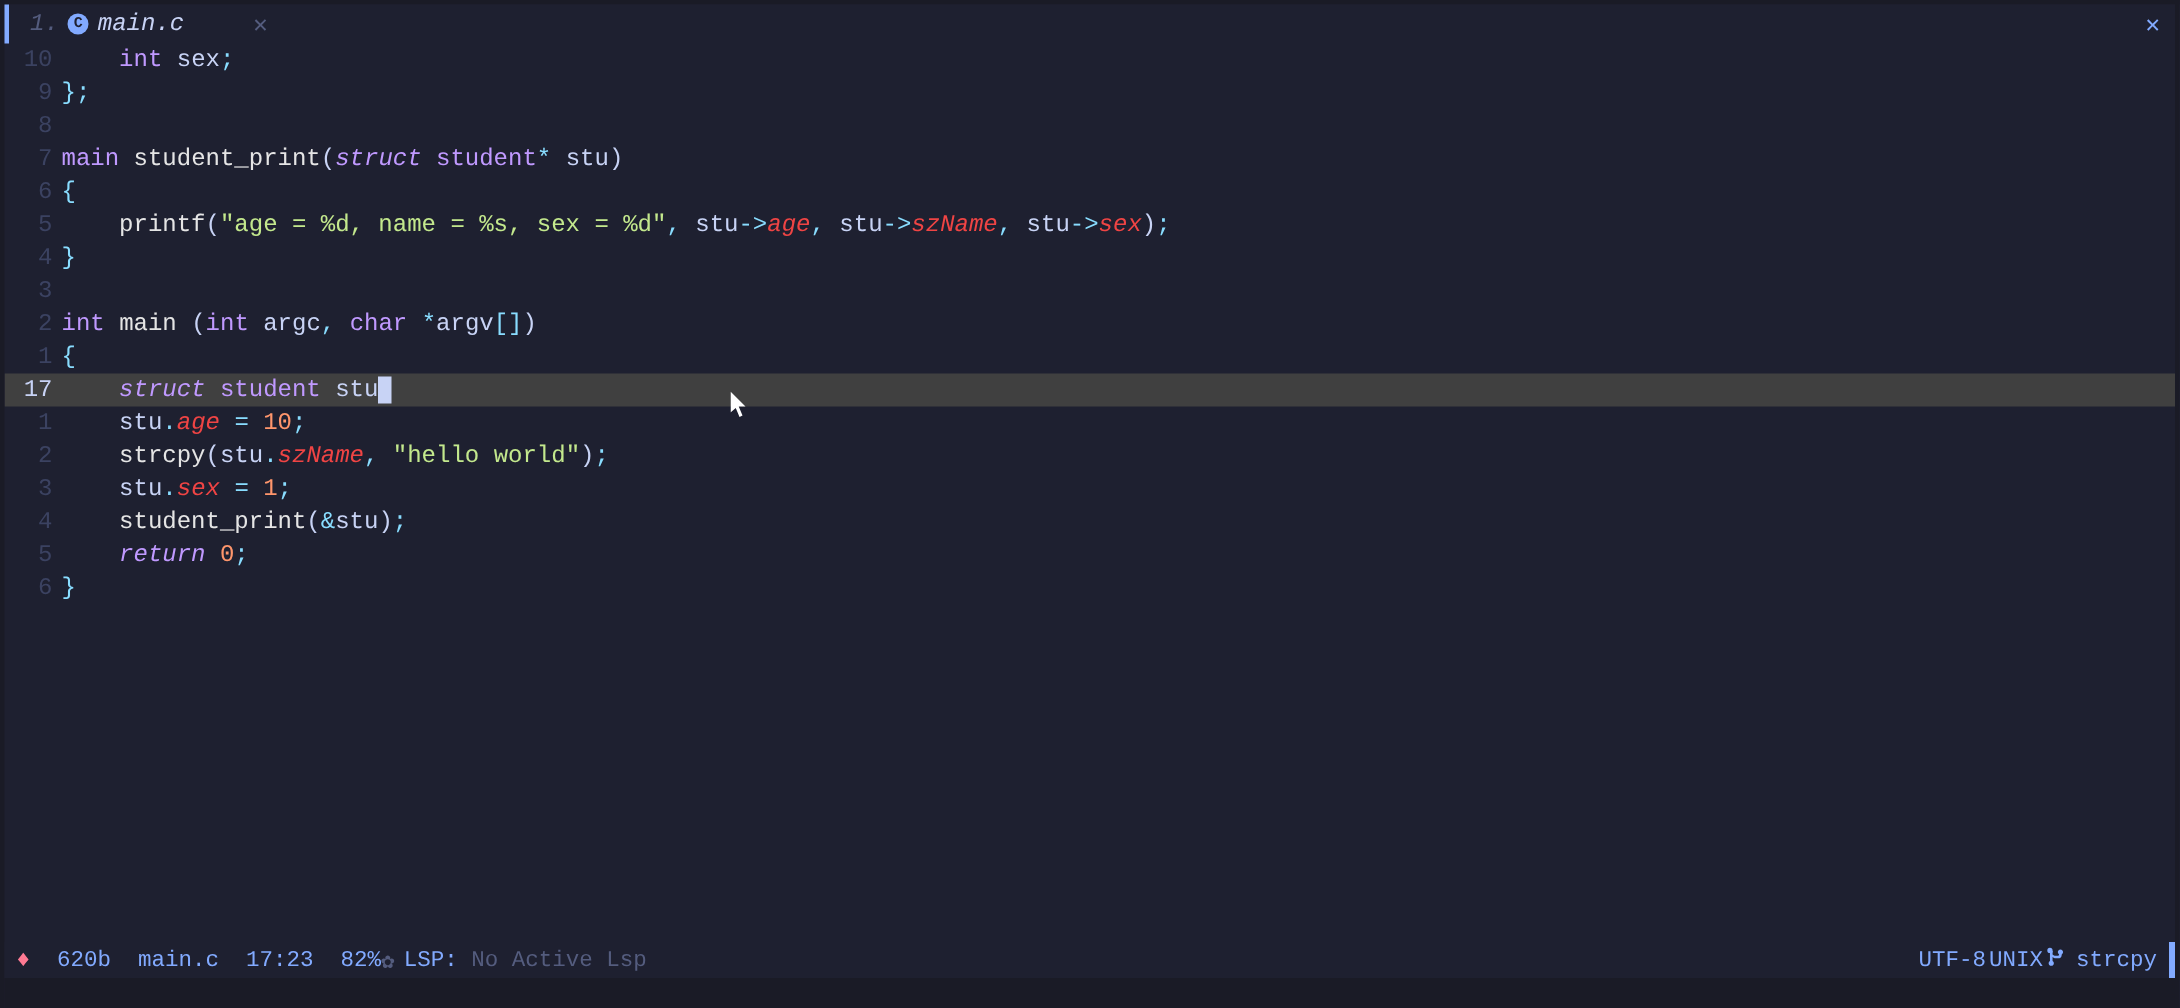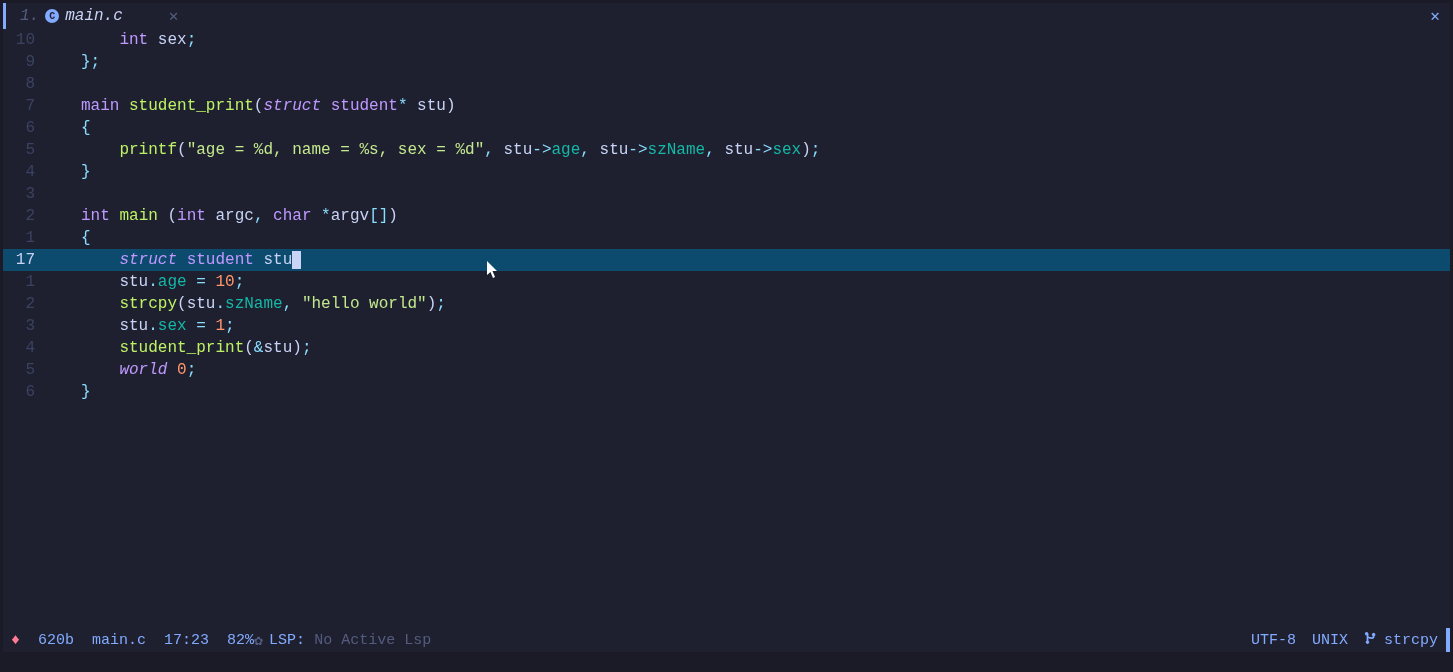"10" .line { gap: 40px -> none }
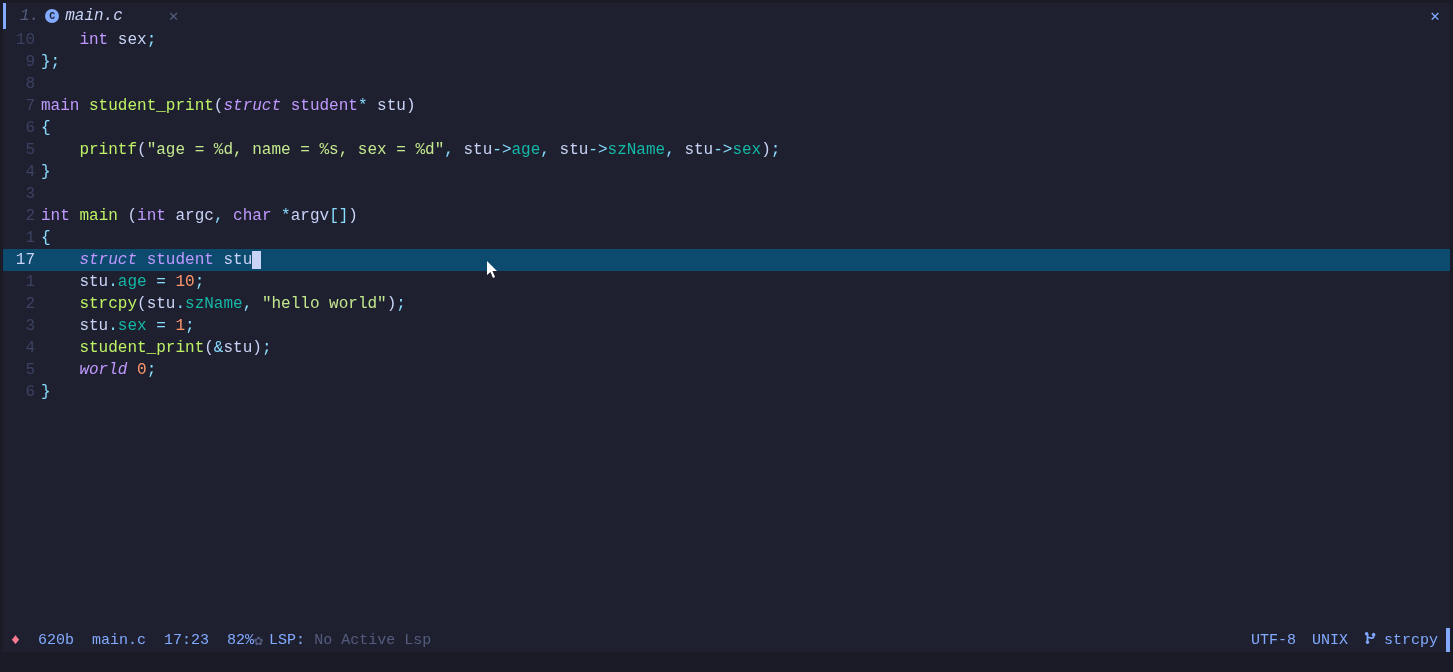"student_print" .func { color: #bef264 -> #e5e5e5 }
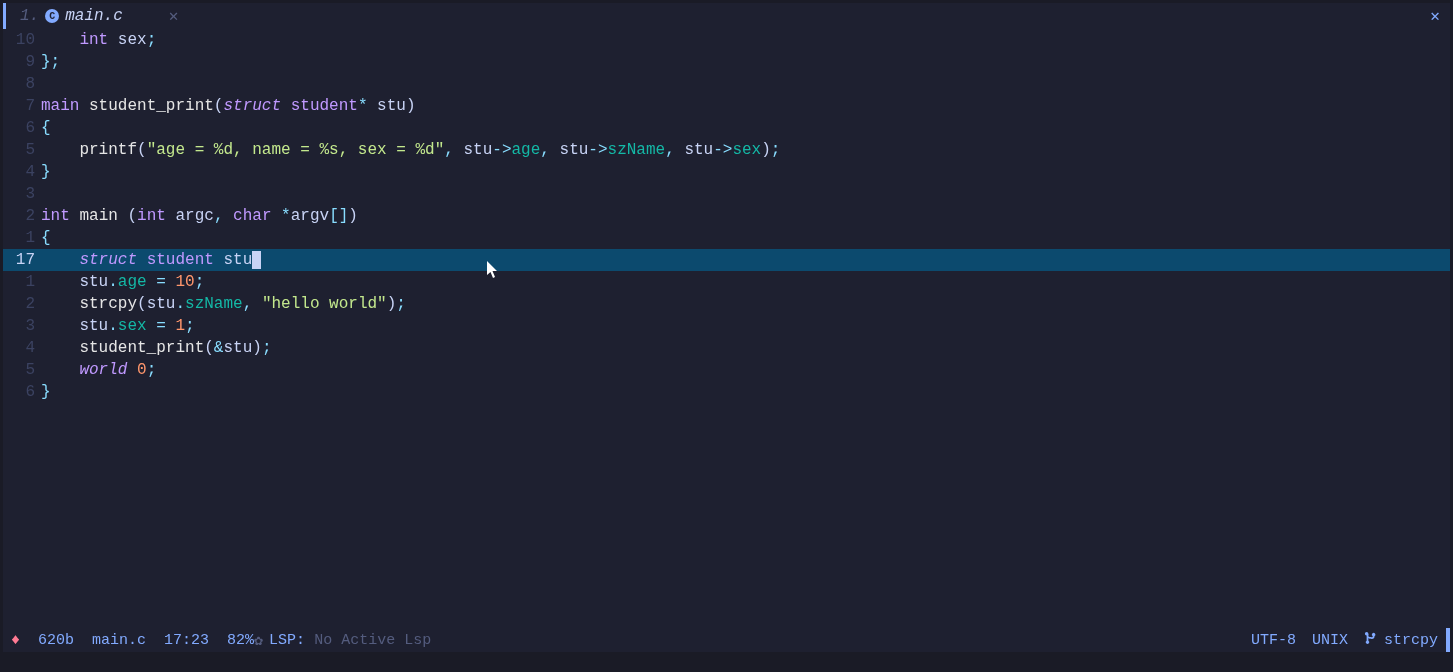"age" .member { color: #14b8a6 -> #ef4444; font-style: none -> italic }
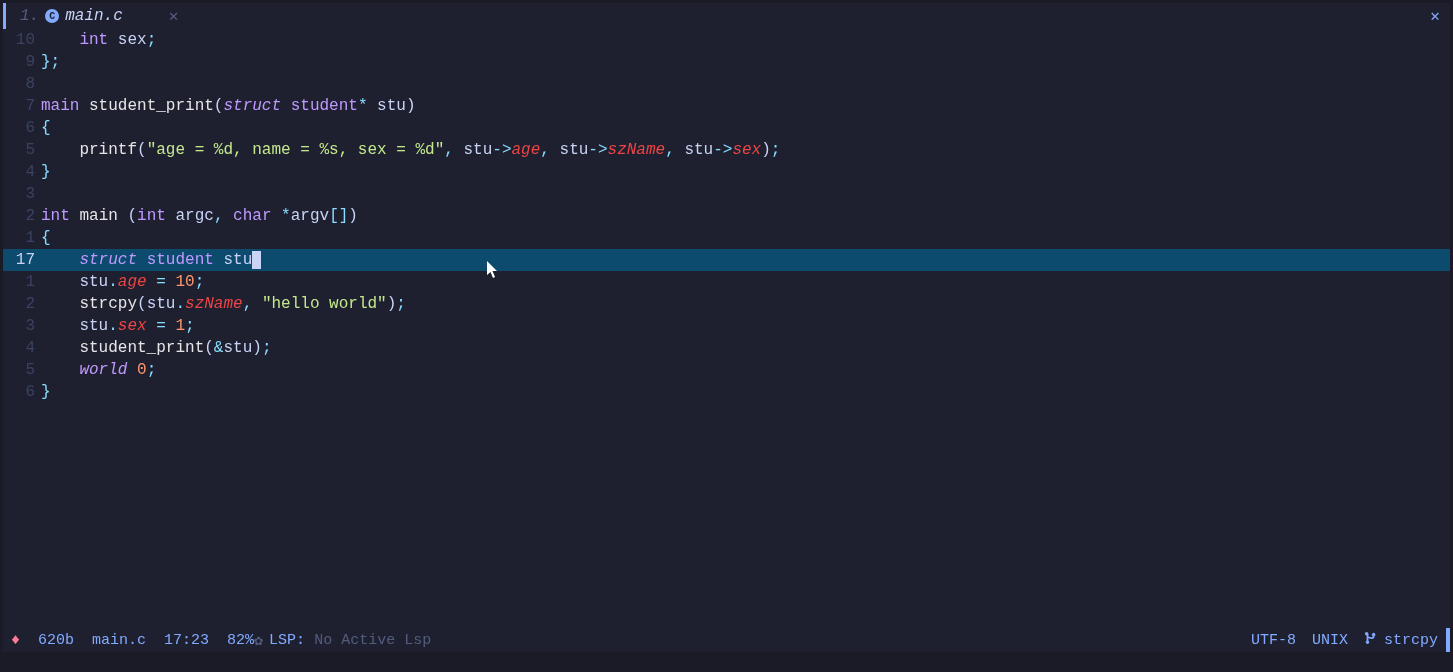"17" .line.current { background: #0c4a6e -> #404040 }
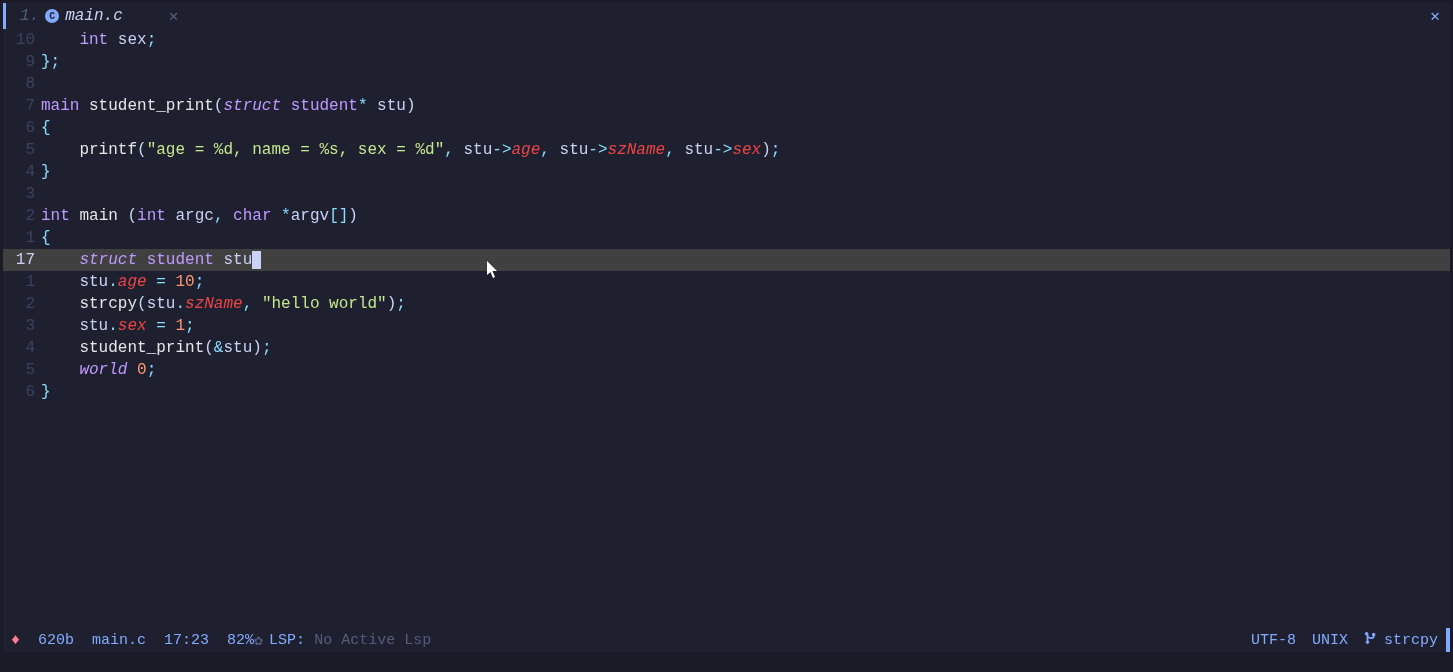"world" span.kw { text: world -> return }
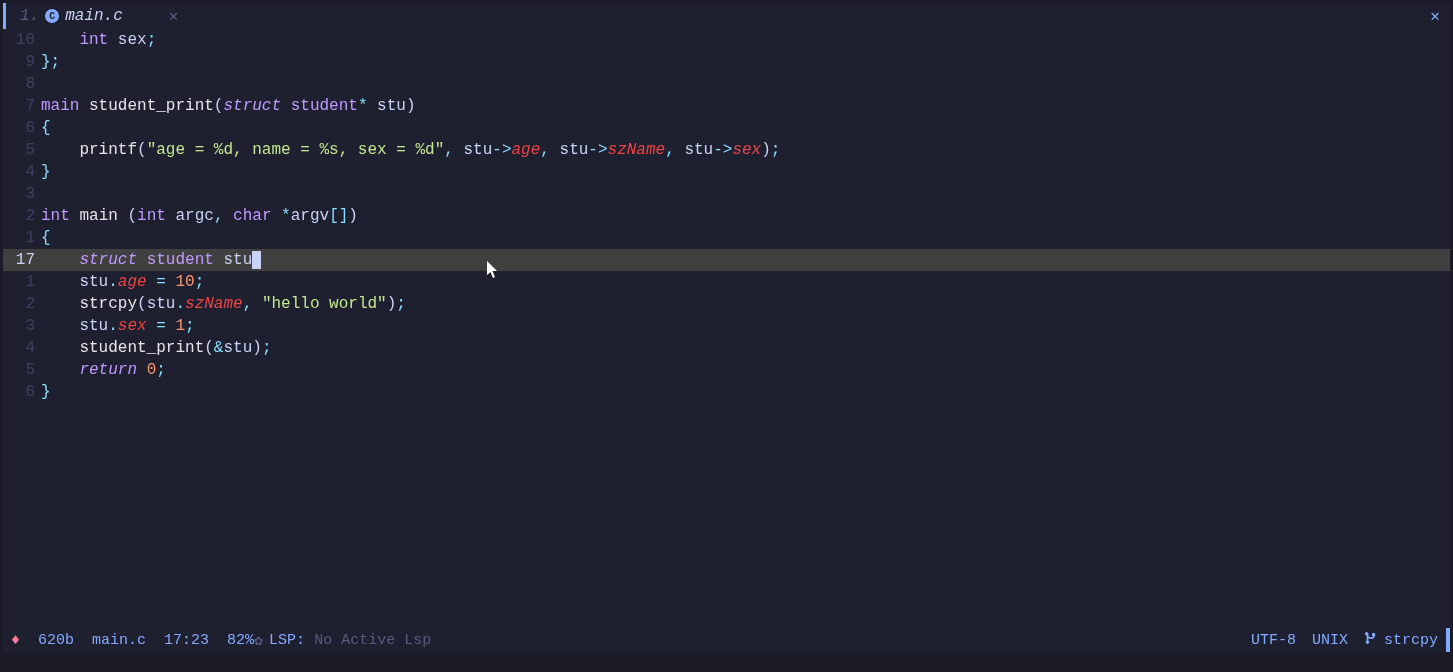"UTF-8" .statusline .right { gap: 16px -> 2px }
